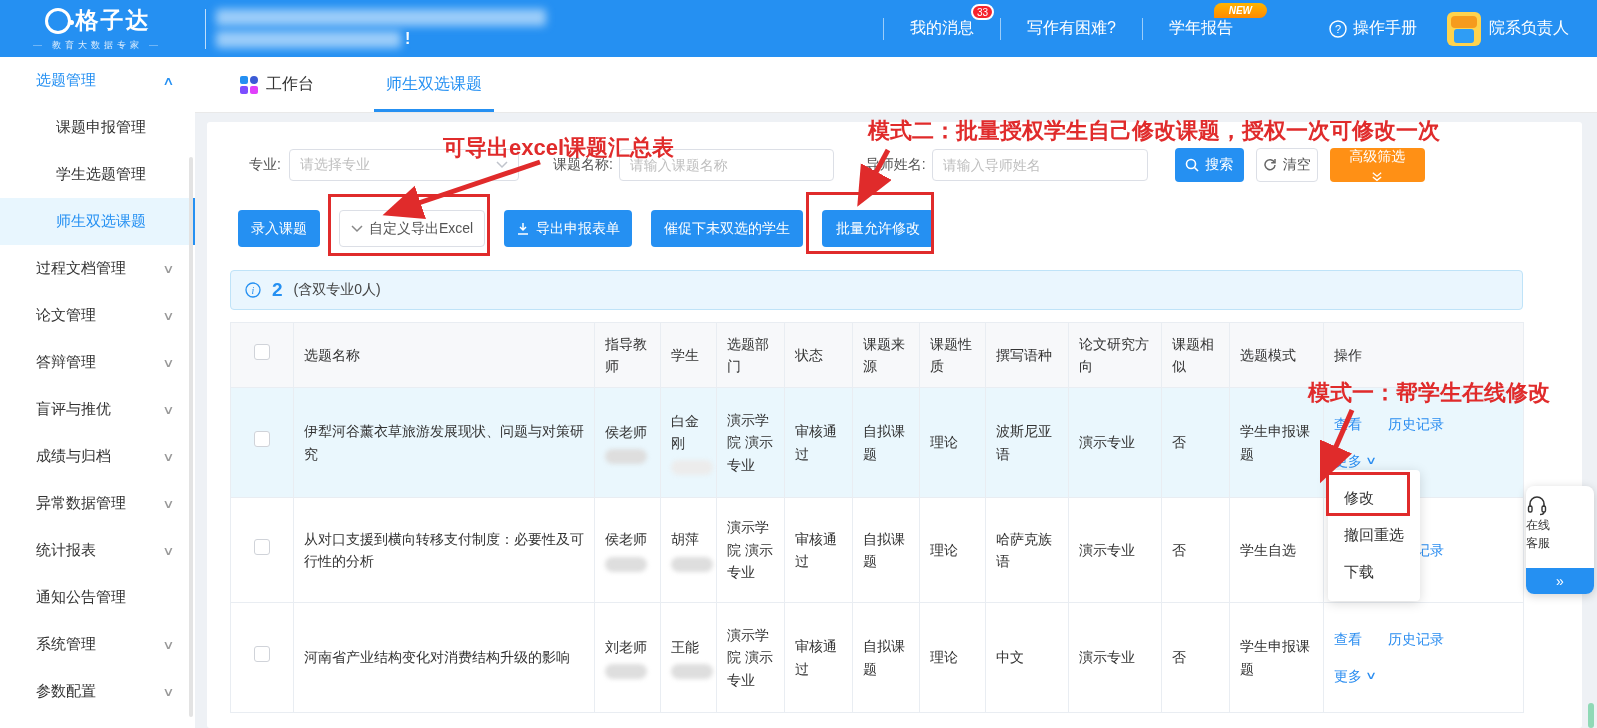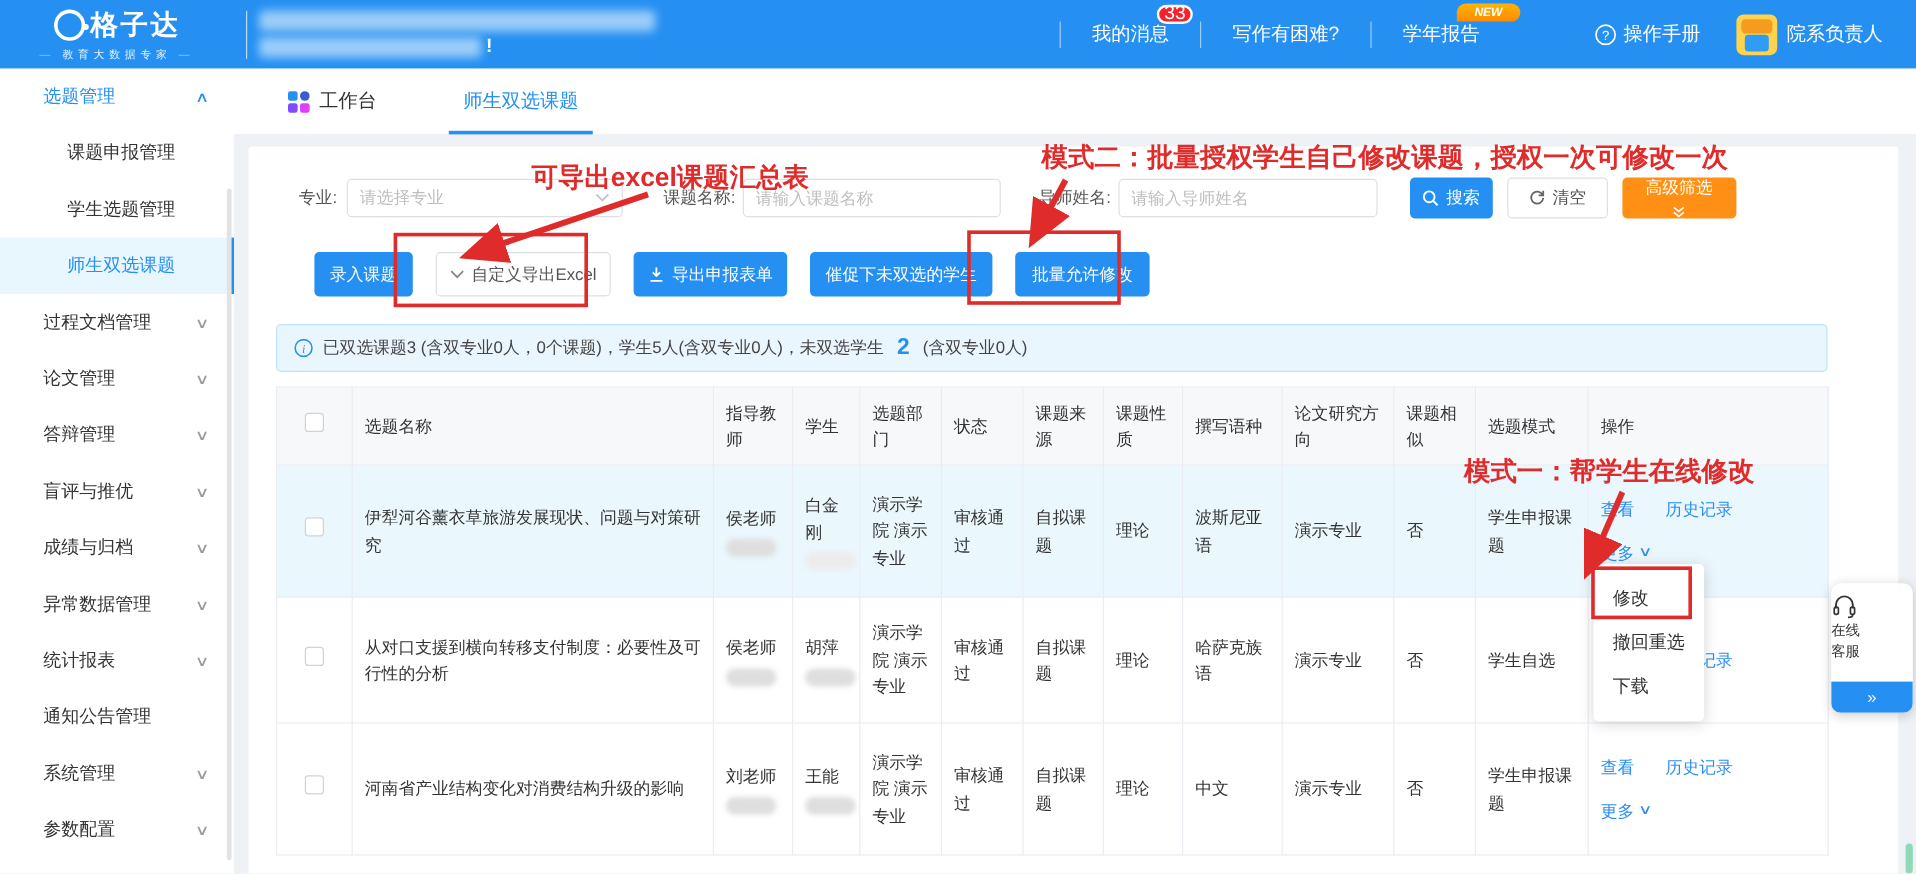"33" .badge-num { font-size: 16px -> 10px }
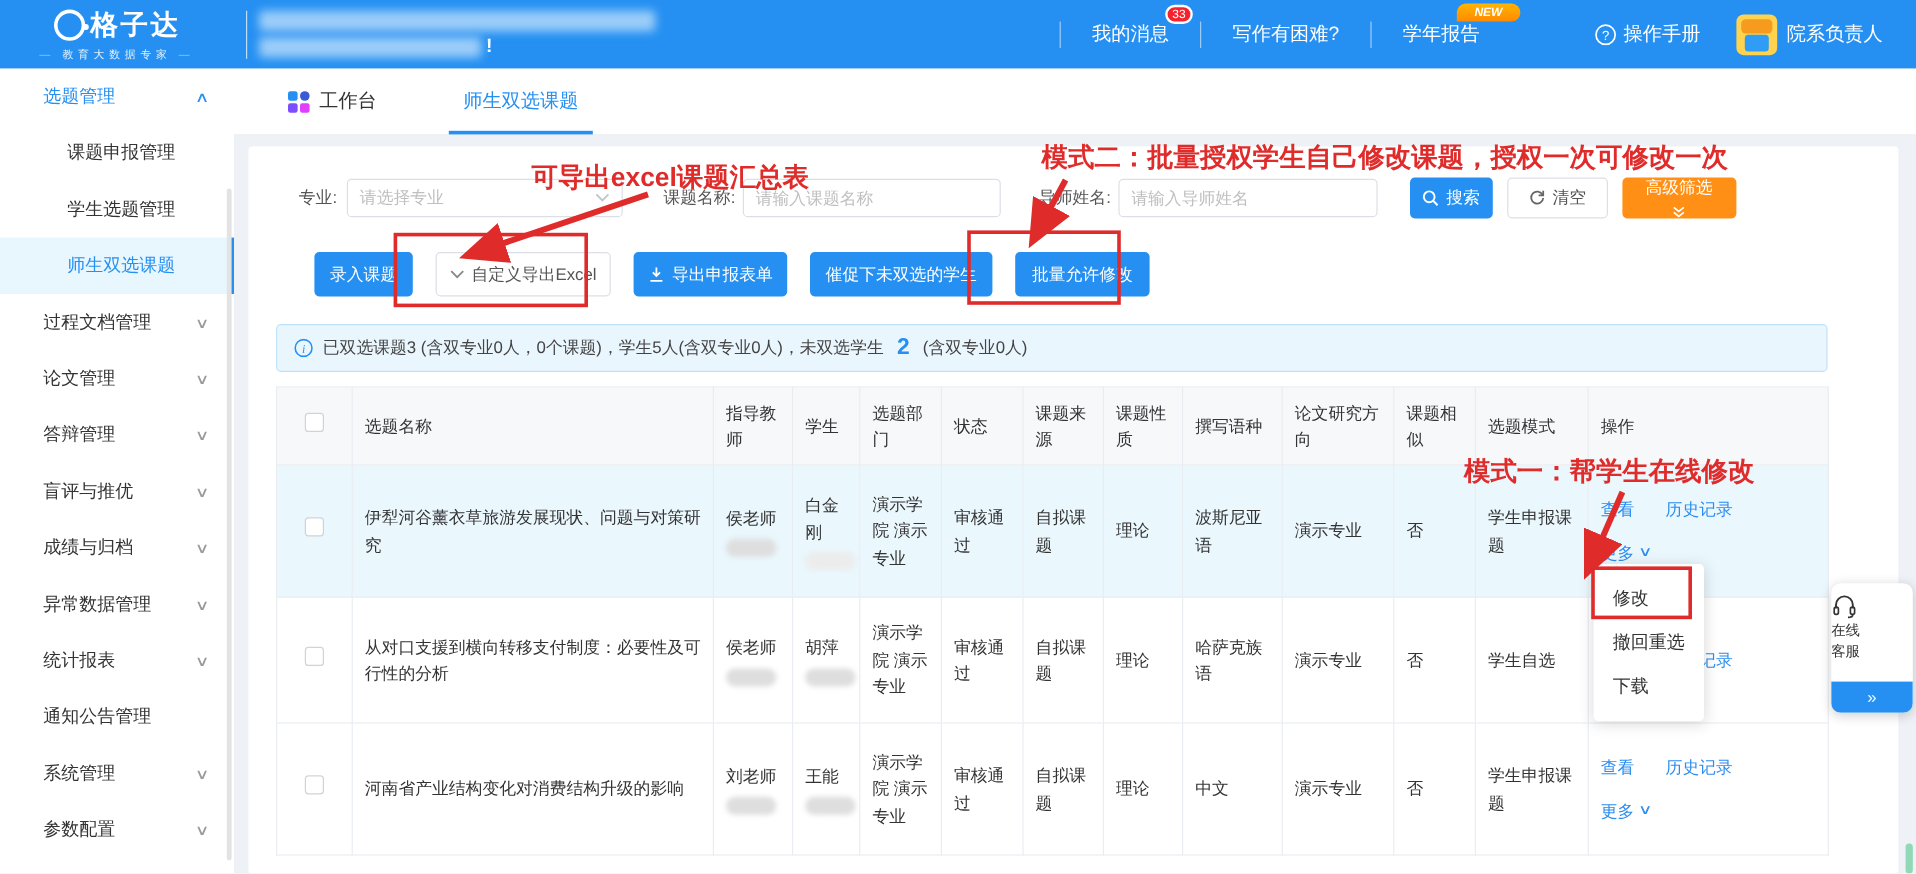"清空" .clear-btn { width: 84px -> 62px }
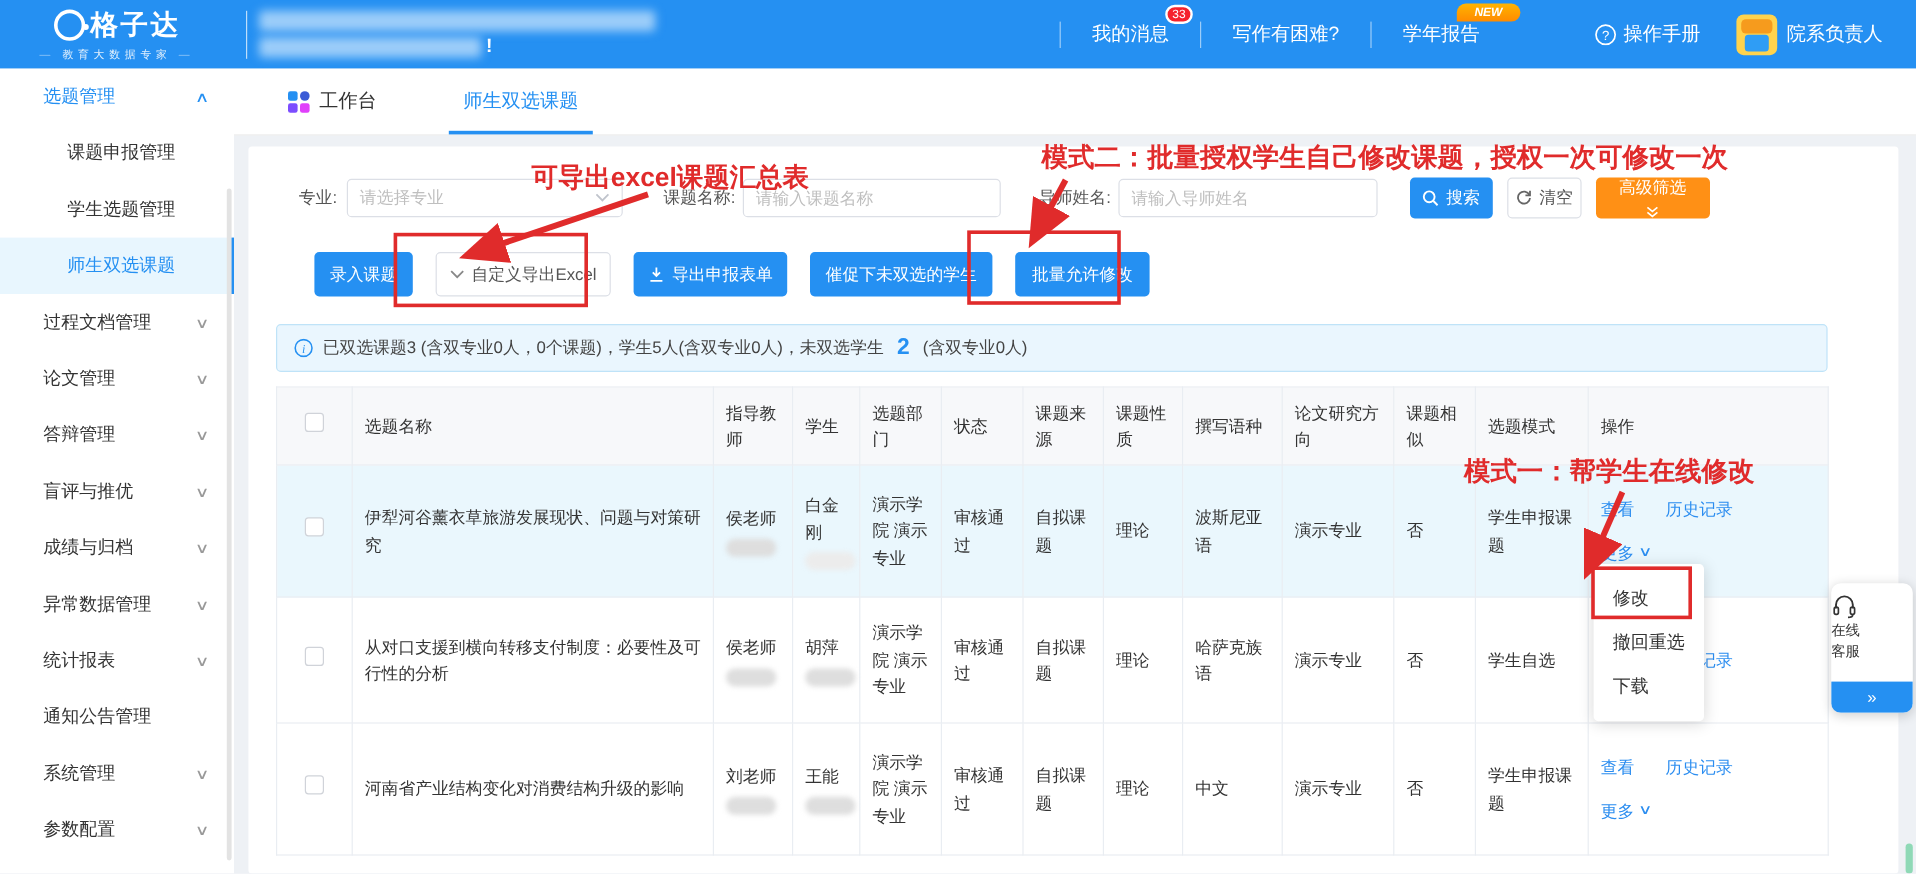"录入课题" .b1 { margin-left: 24px -> none }
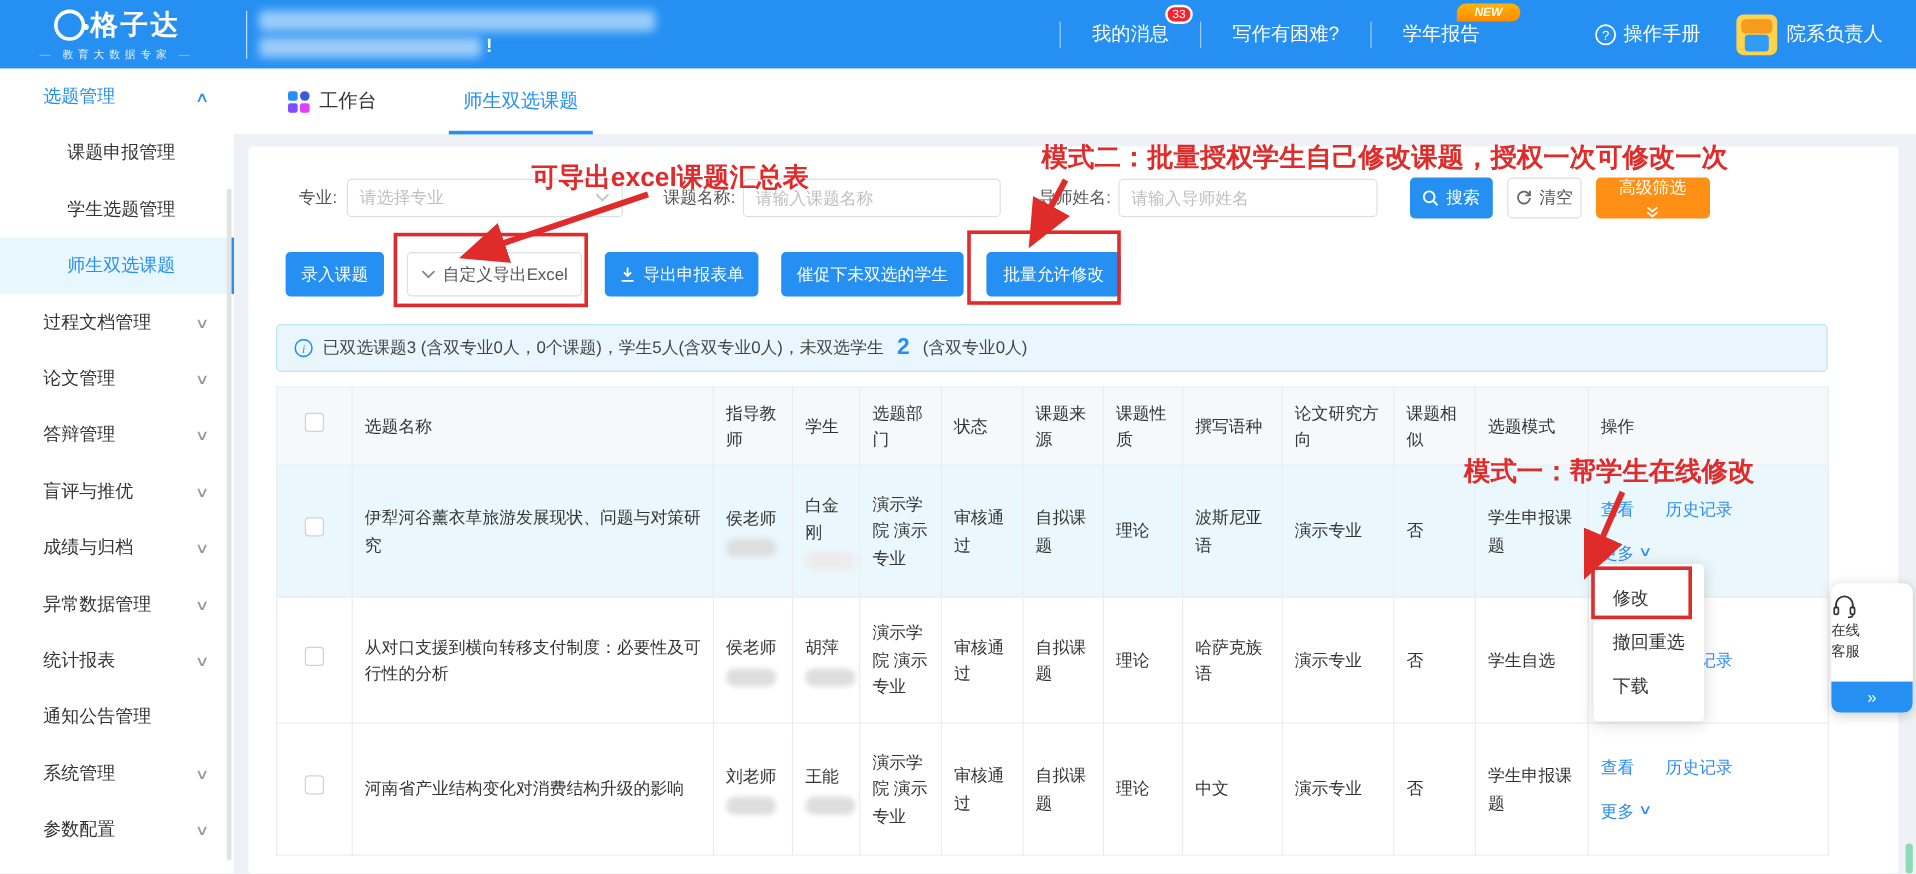"已双选课题3 (含双专业0人，0个课题)，学生5人(含双专业0人)，未双选学生" span { html: <span>已双选课题3 (含双专业0人，0个课题)，学生5人(含双专业0人)，未双选学生</span> -> none }
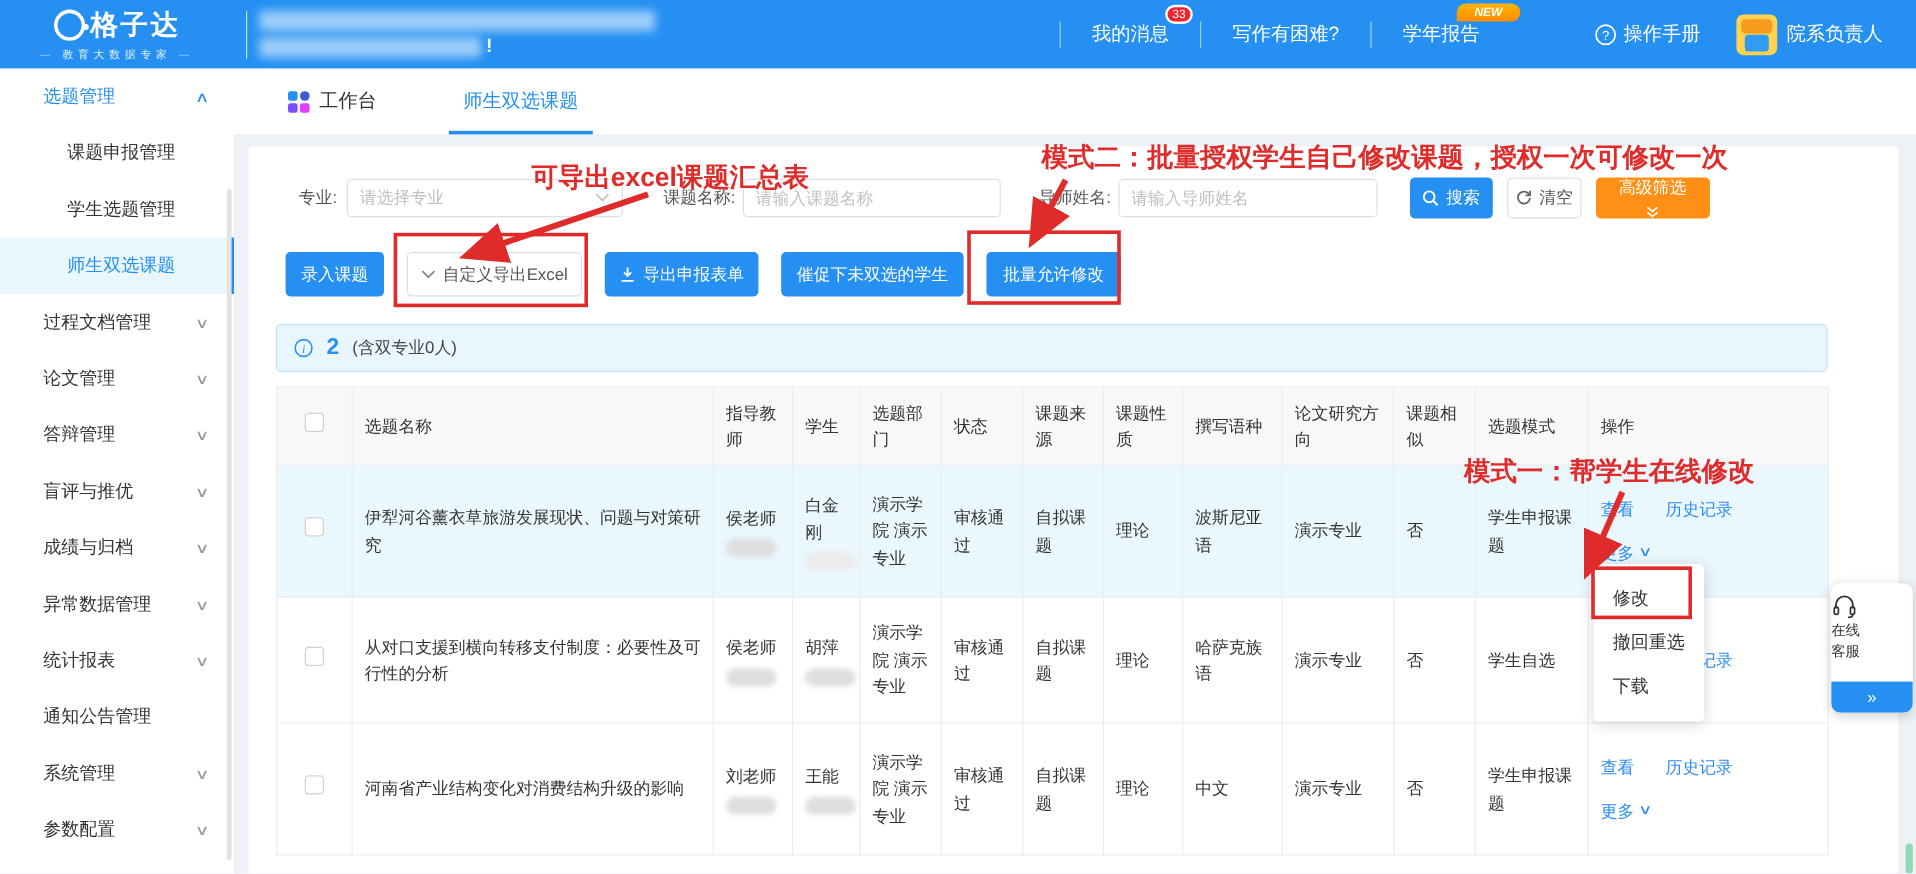"模式一：帮学生在线修改" div.note { left: 1220px -> 1308px }
